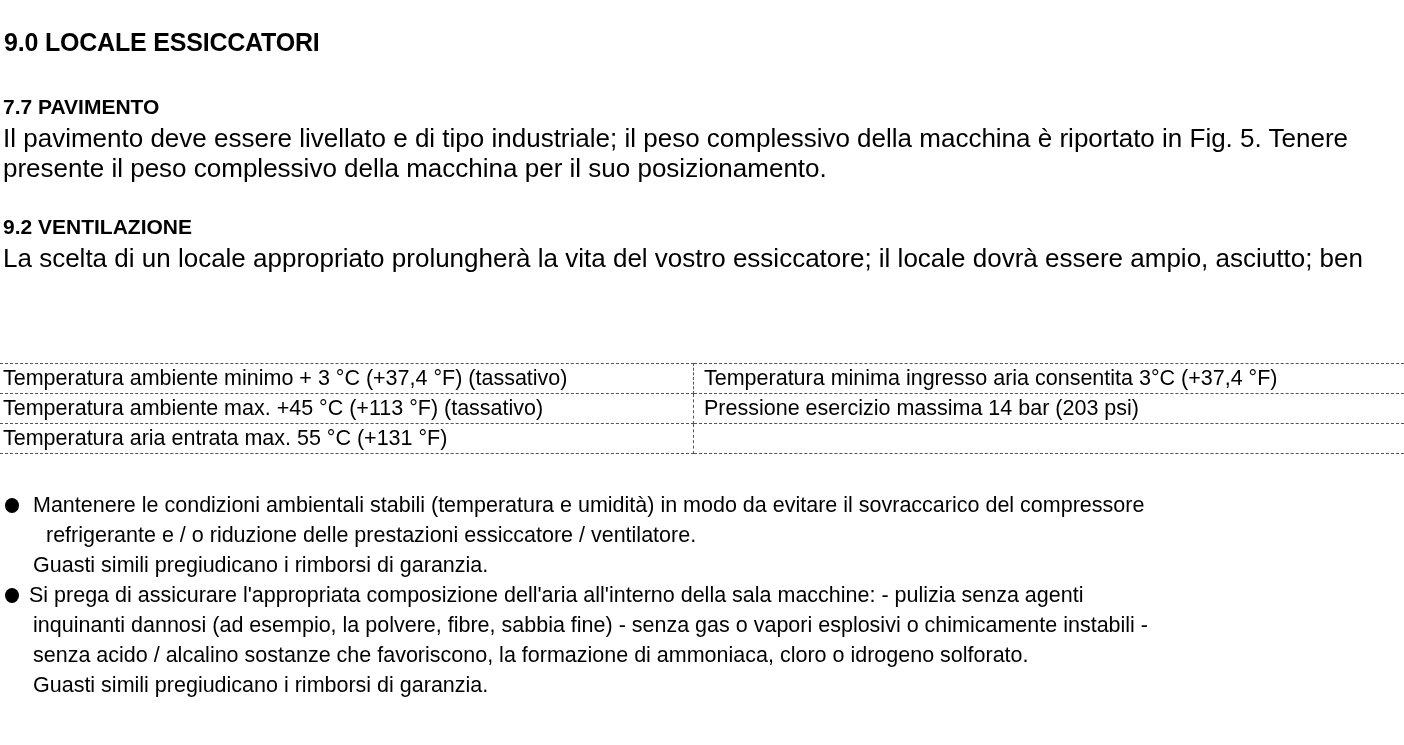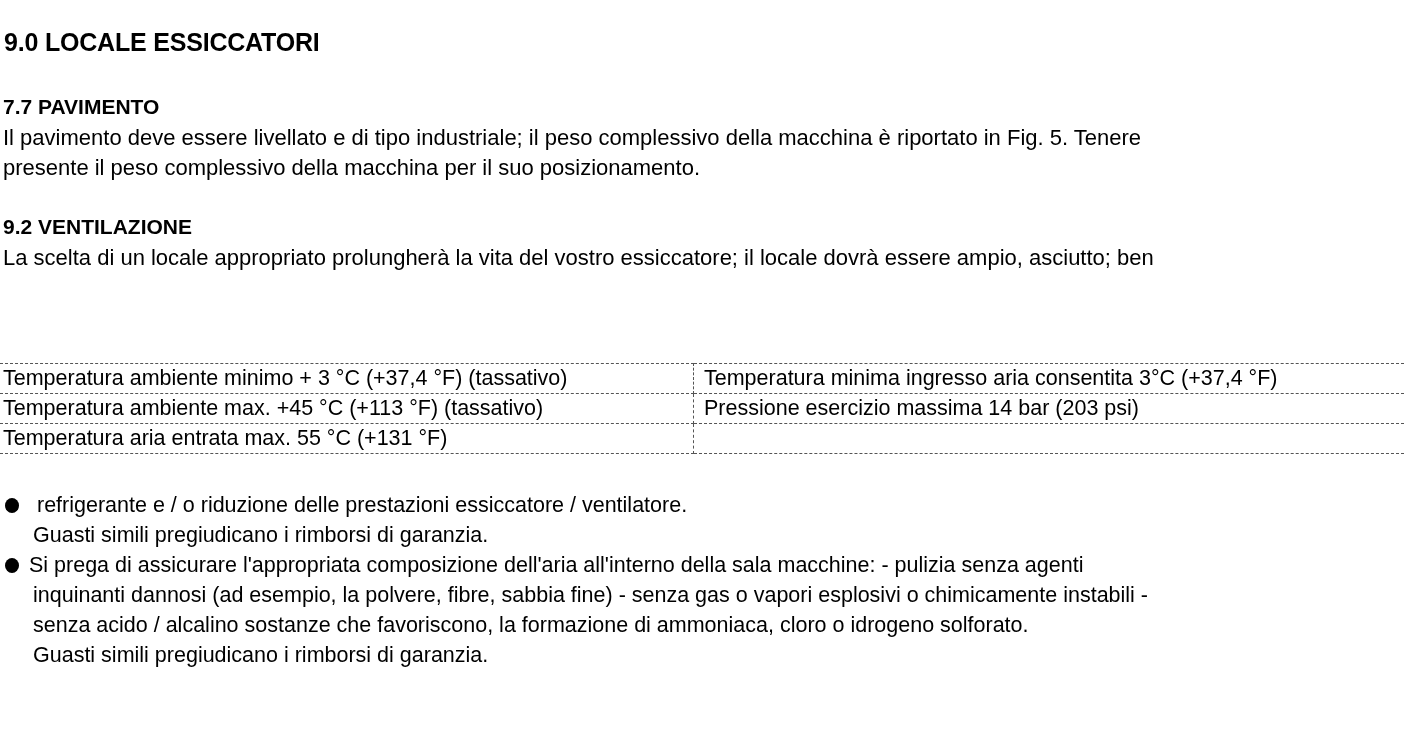"Il pavimento deve essere livellato" .p { font-size: 22px -> 26px }
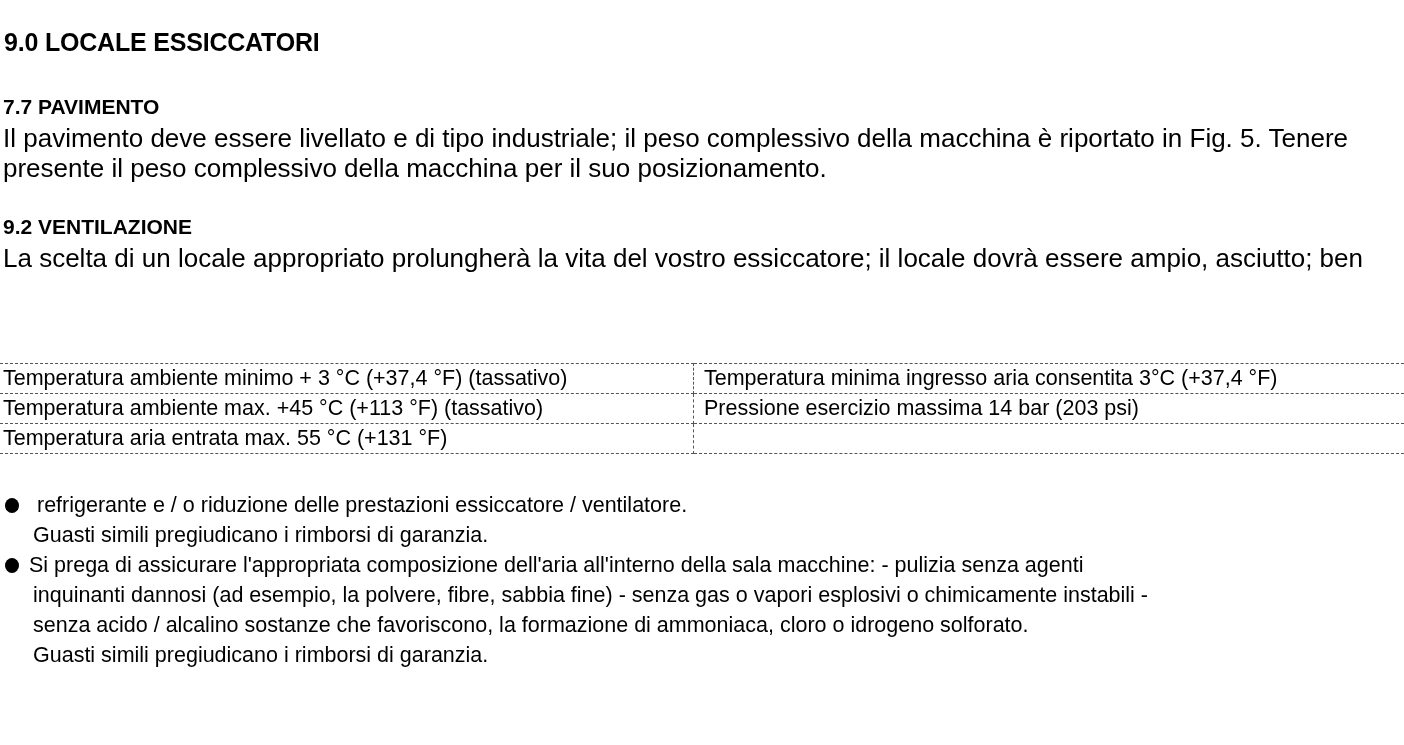"Mantenere le condizioni ambientali" span.line { html: none -> <span>Mantenere le condizioni ambientali stabili (temperatura e umidità) in modo da evitare il sovraccarico del compressore</span> }
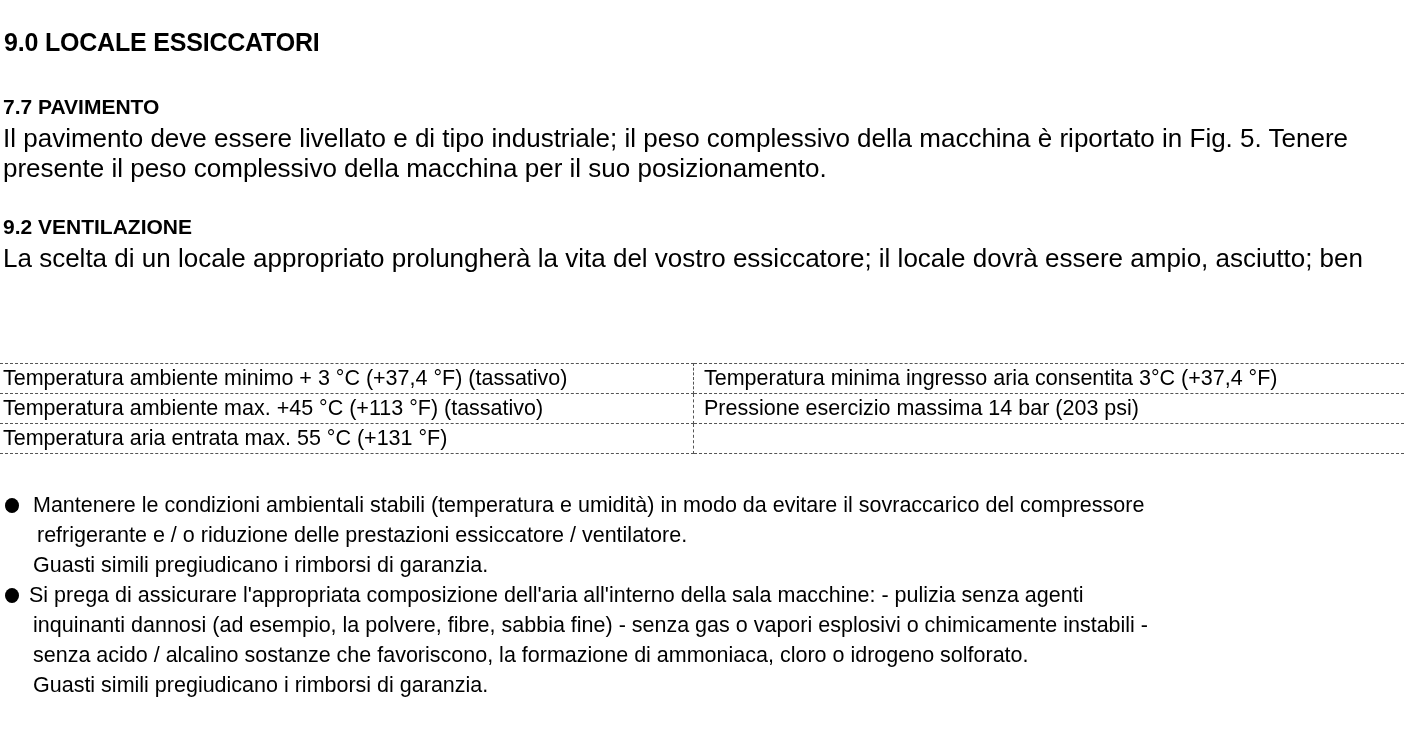"refrigerante e / o riduzione" span.line { margin-left: 4px -> 13px }
